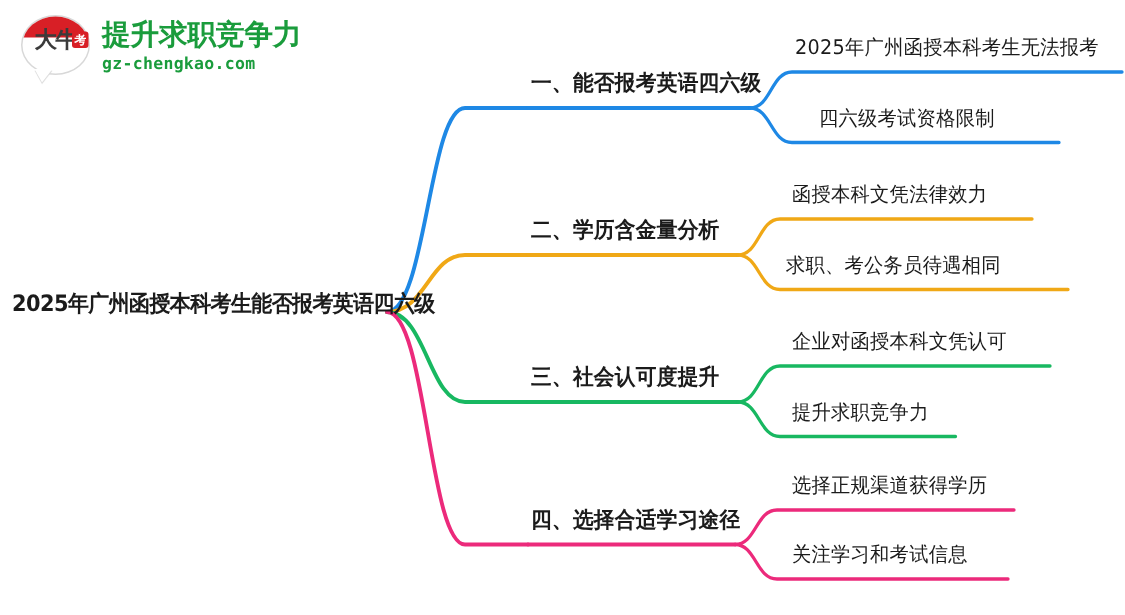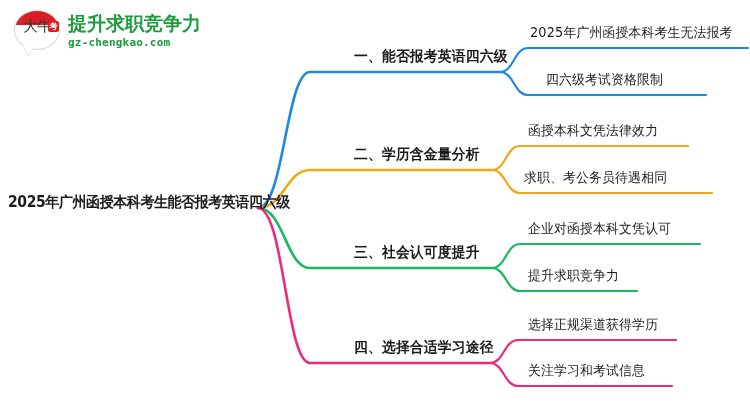"大牛" .logo-cn { font-weight: normal -> bold }
